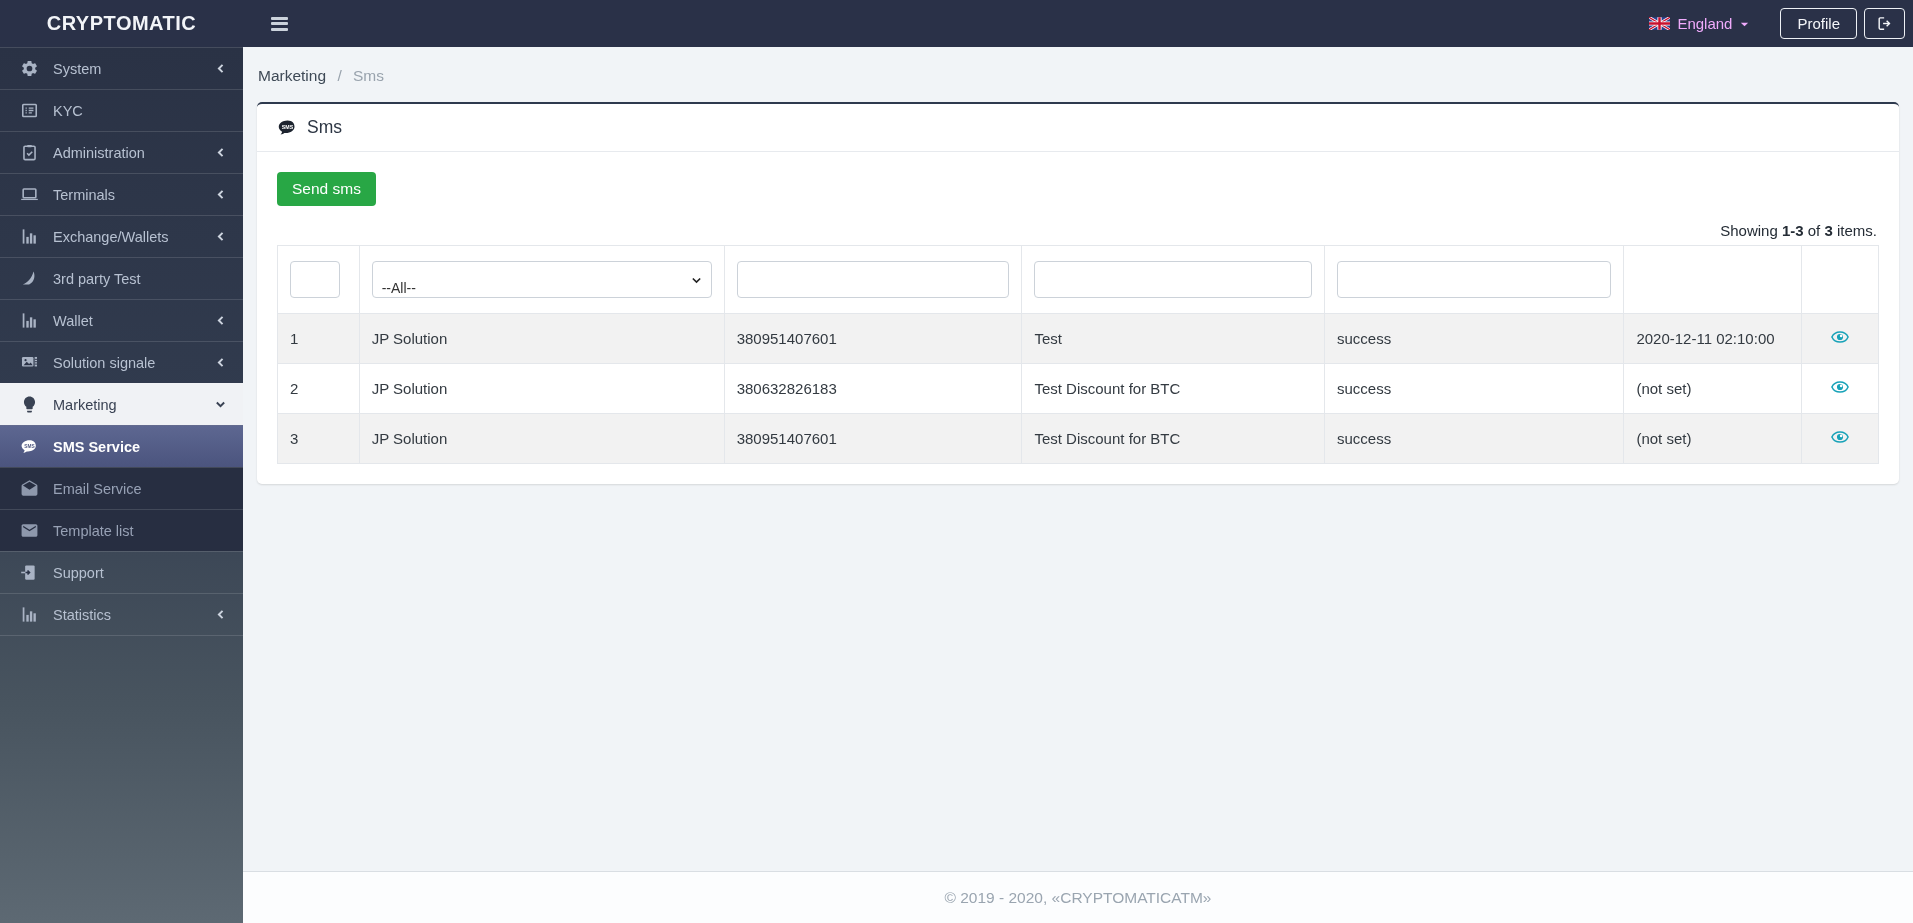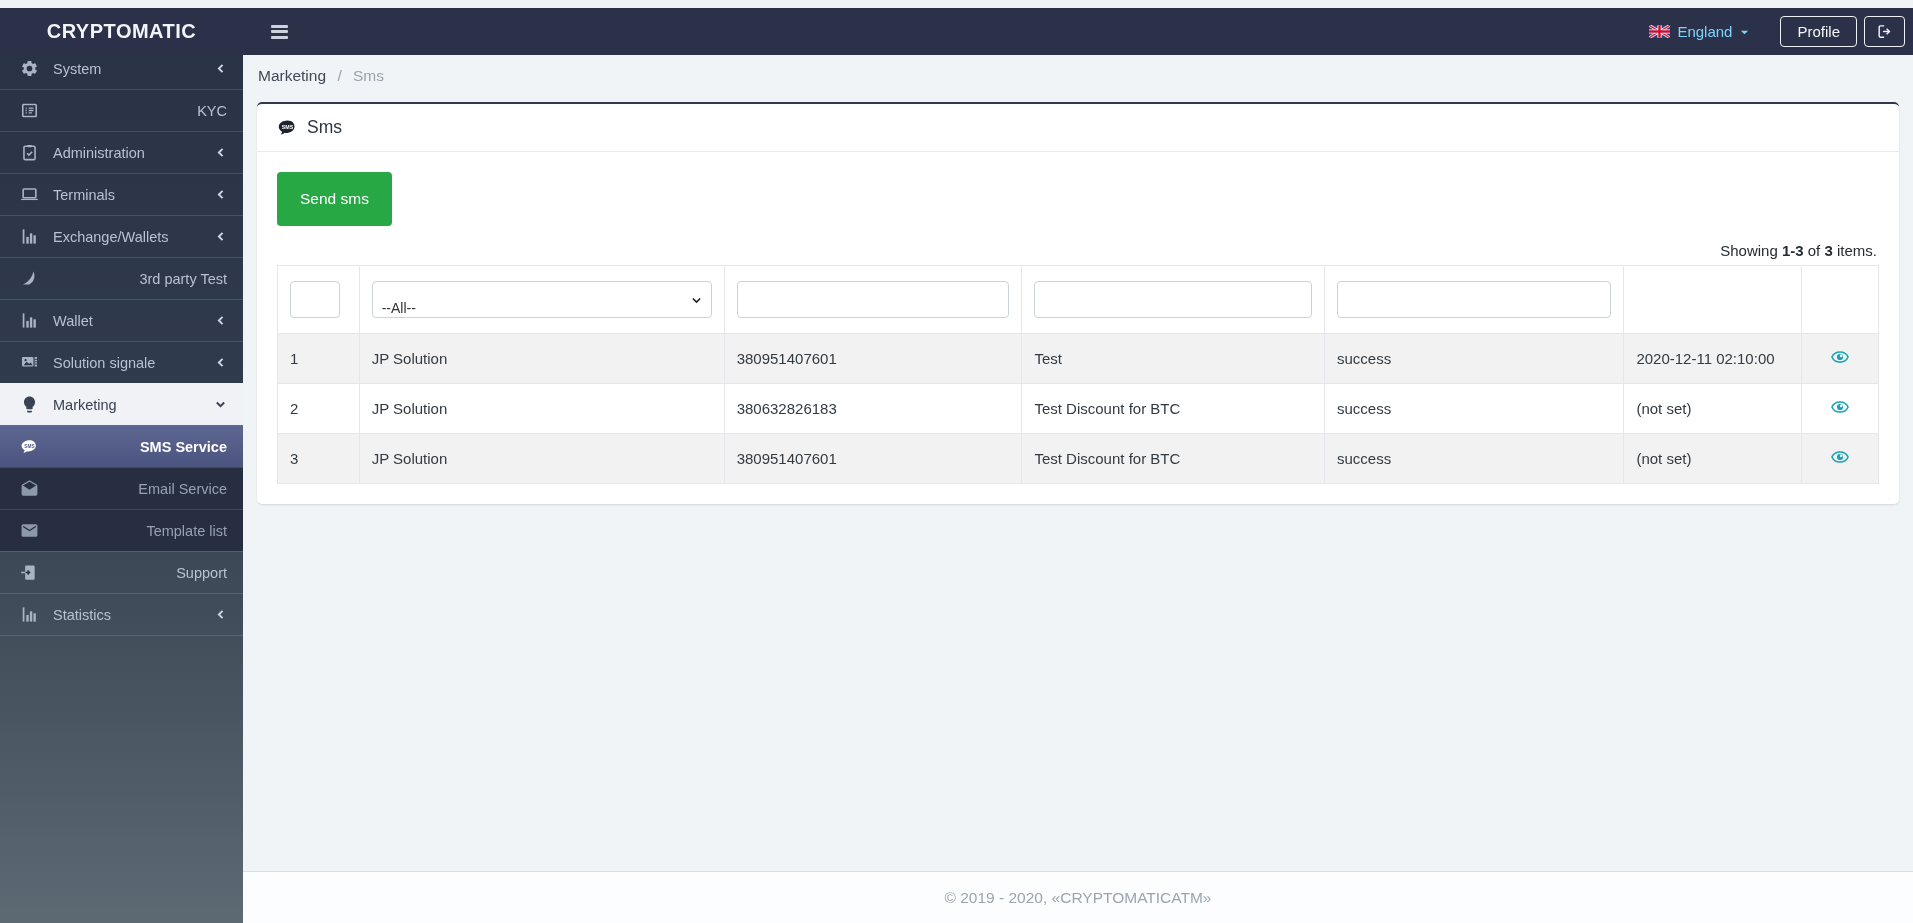"CRYPTOMATIC" .topbar { margin-top: 8px -> none }
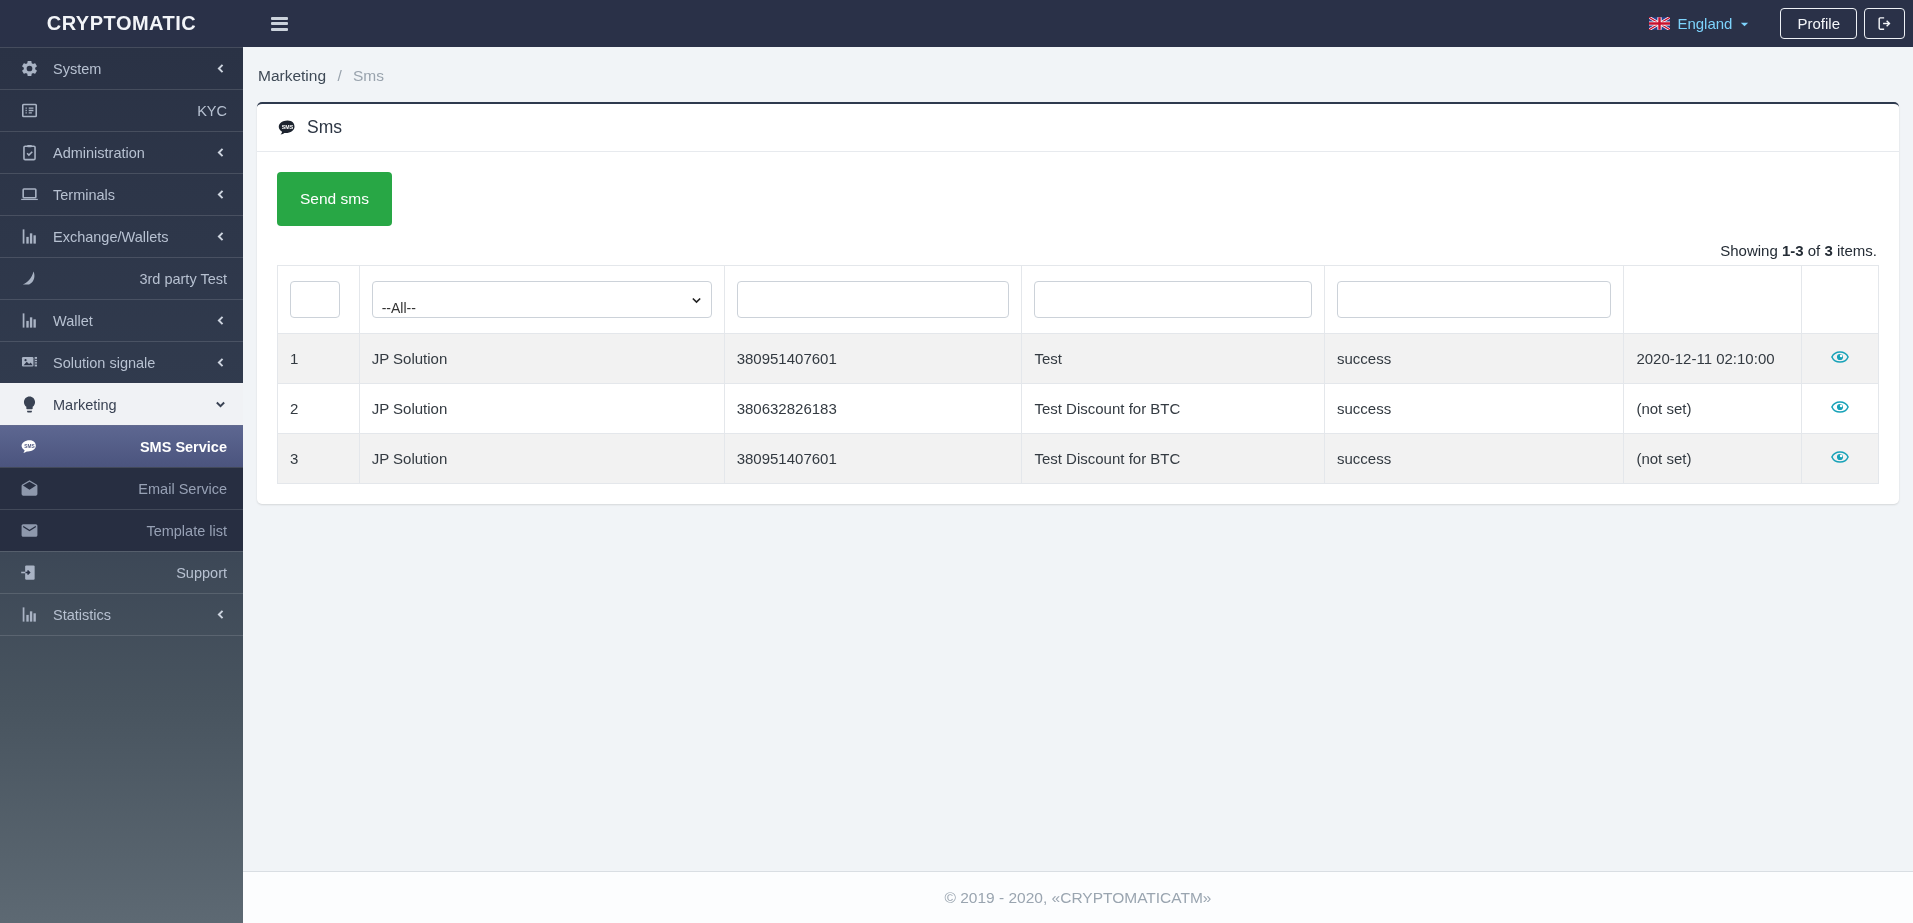"England" .lang { color: #7dd3fc -> #f0abfc }
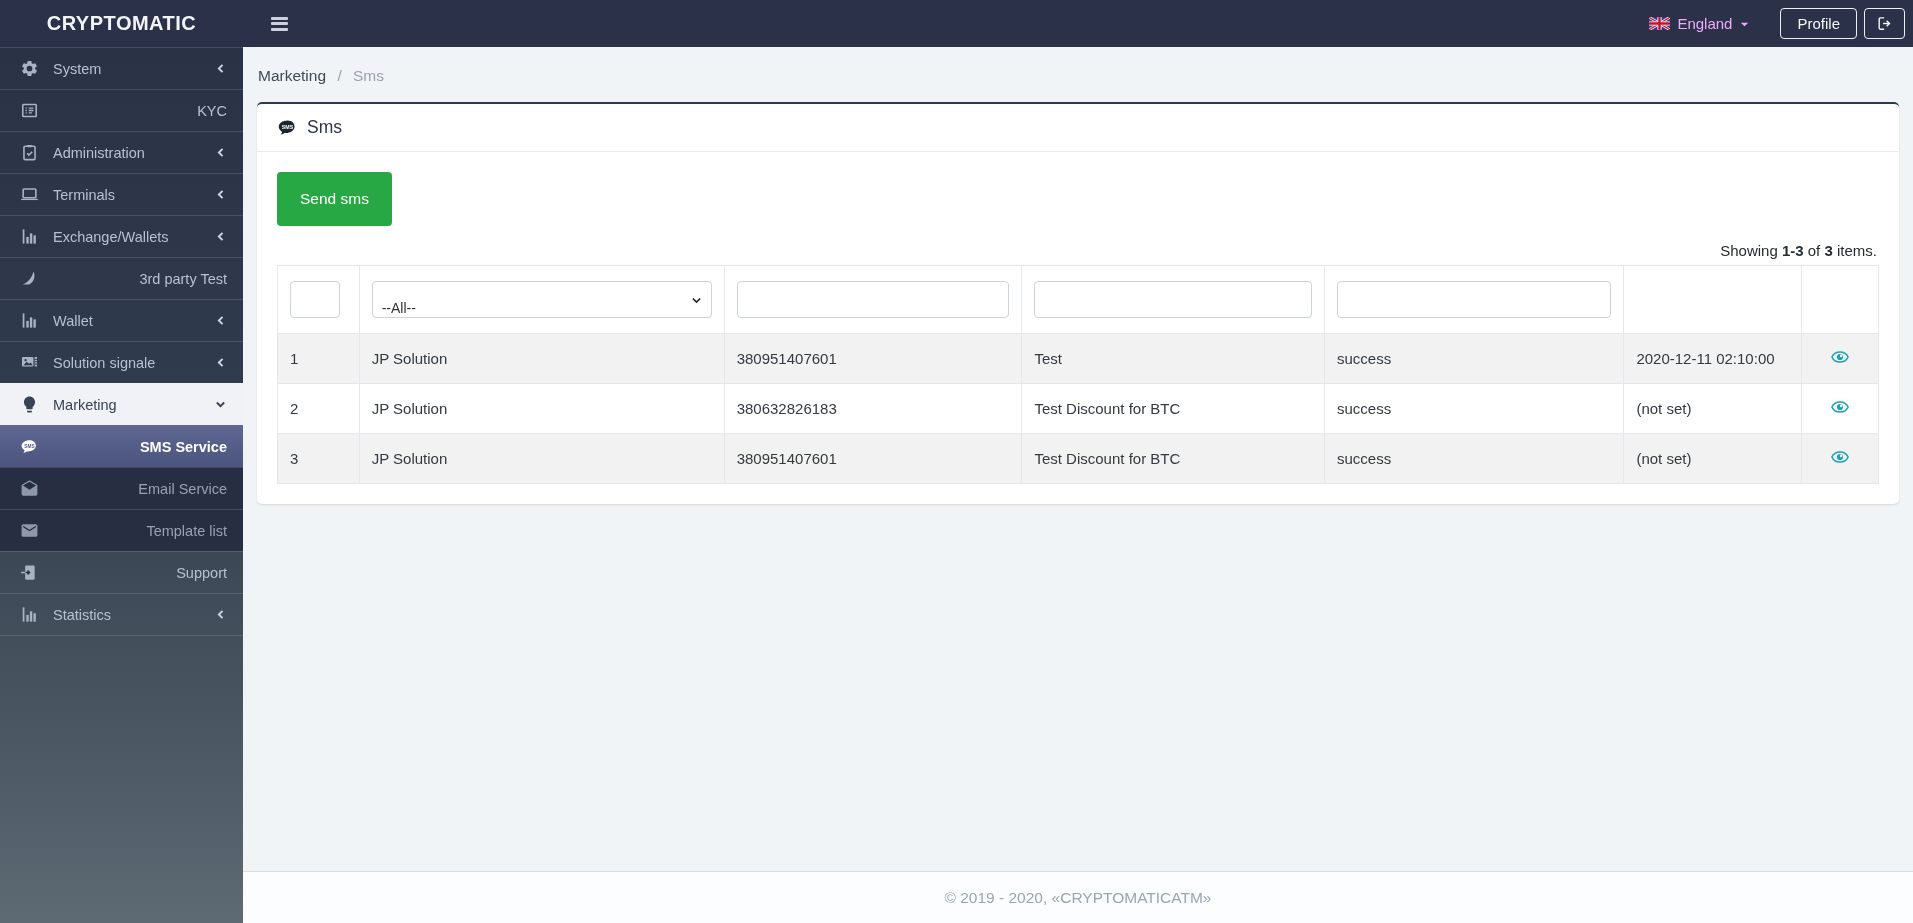"System" .side-item { justify-content: space-between -> none }
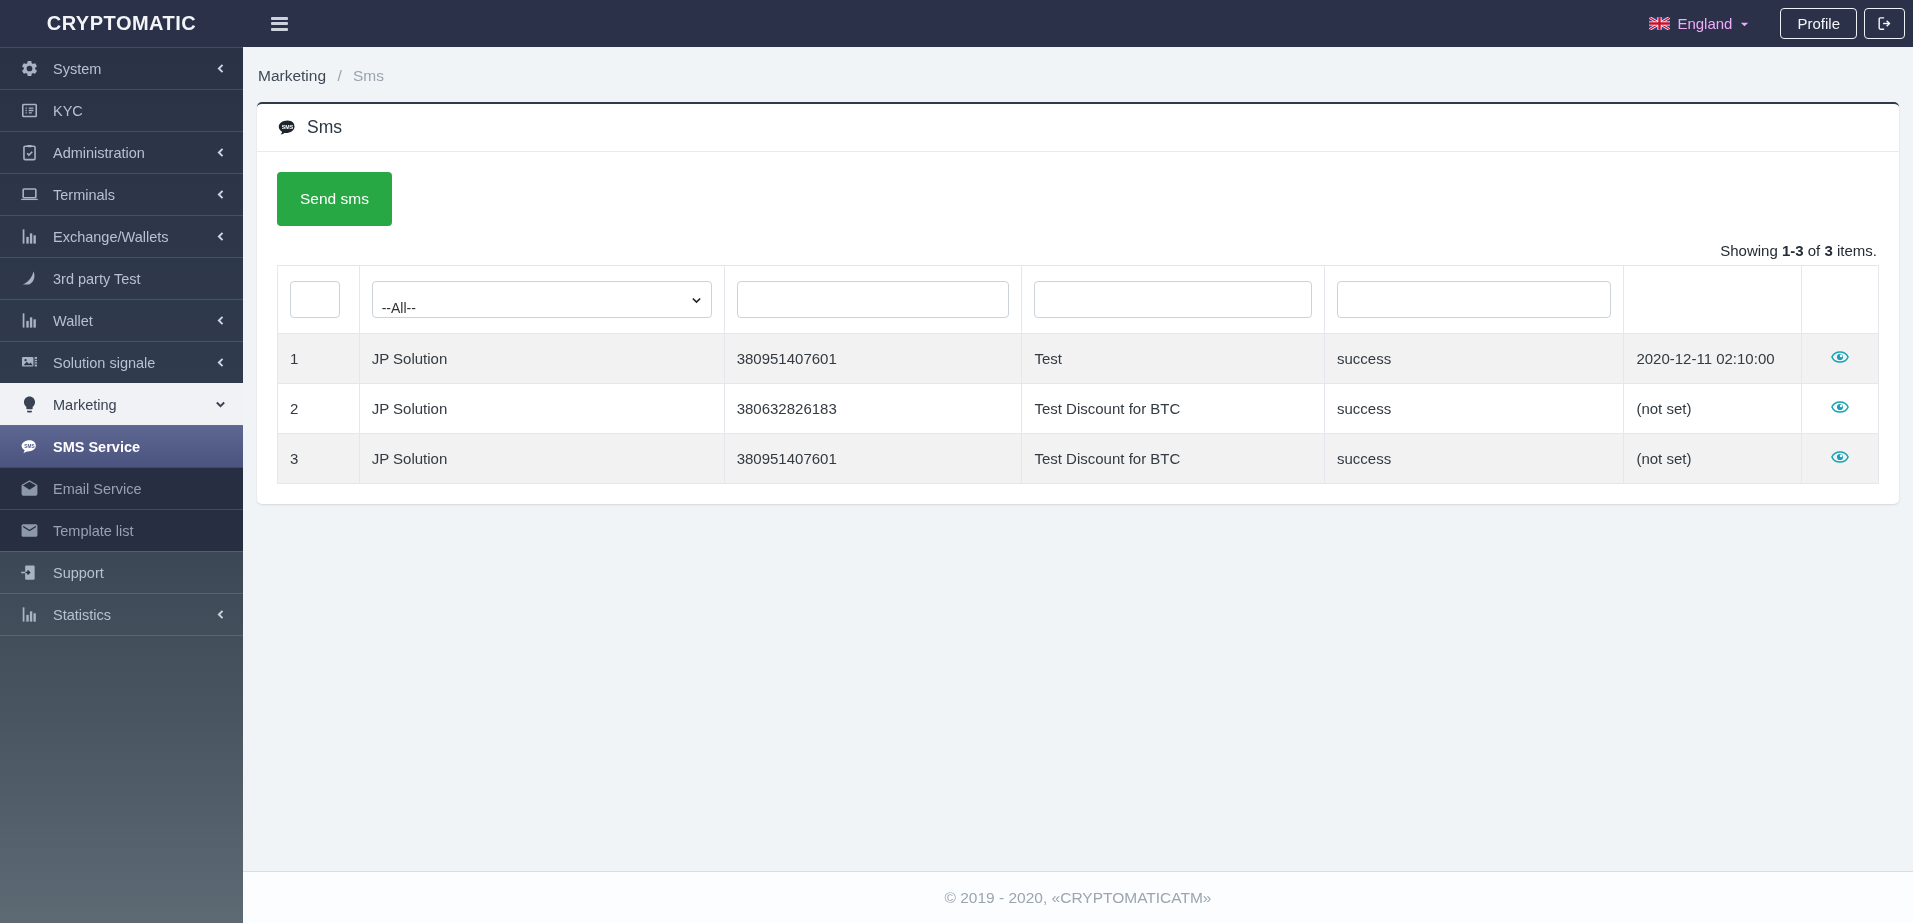"Send sms" .btn-send { height: 54px -> 34px; padding: 0 23px -> 0 15px }
